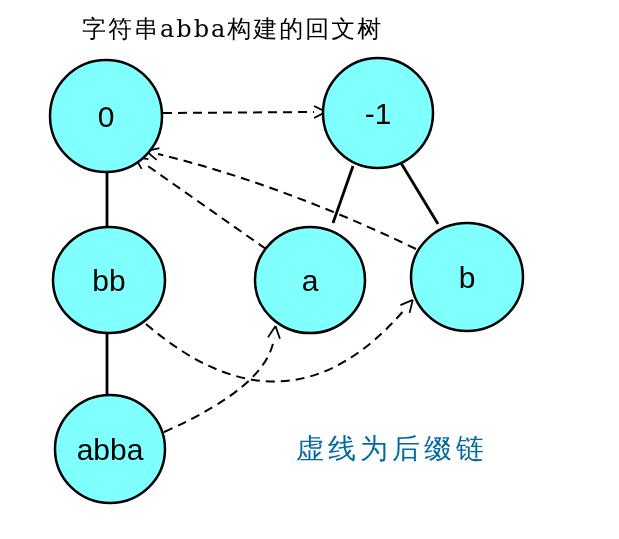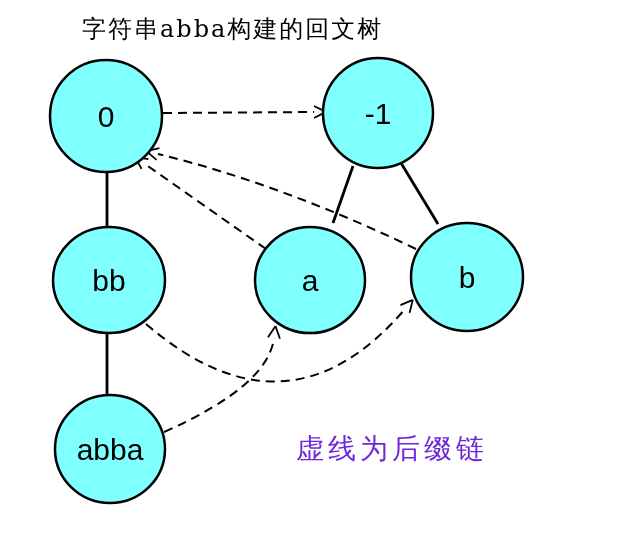"虚线为后缀链" #legend { color: #6d28d9 -> #0369a1 }
